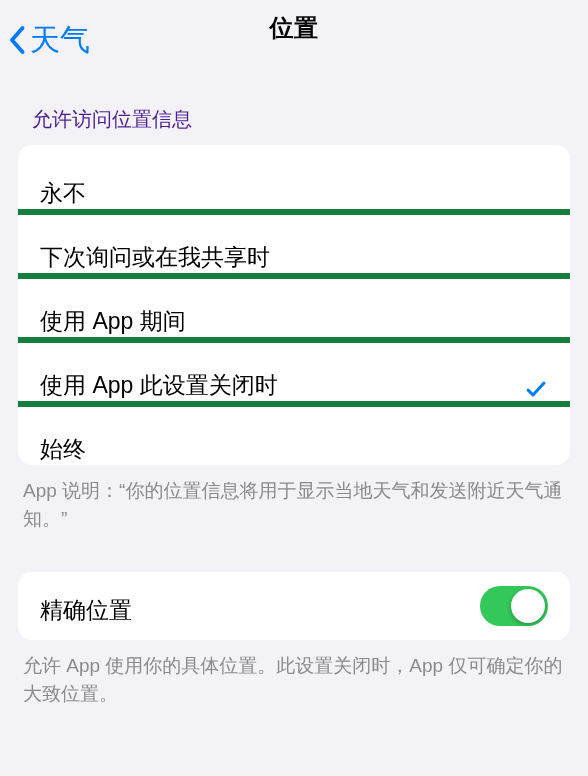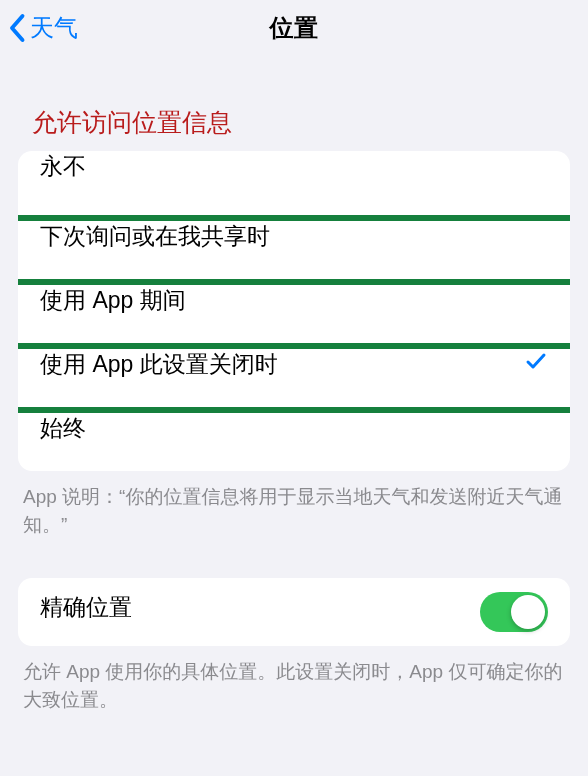"天气" .back { font-size: 24px -> 30px; top: 0 -> 12px }
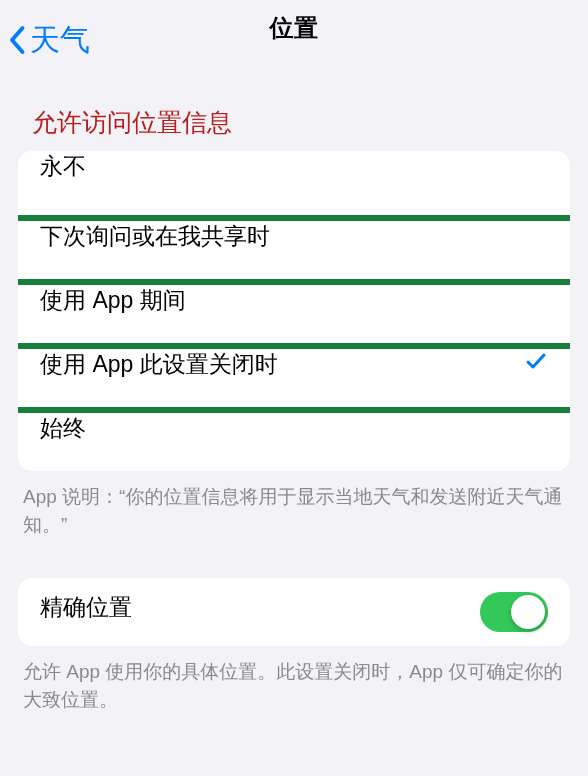"允许访问位置信息" .section-header { color: #b91c1c -> #4c1d95; font-size: 25px -> 20px }
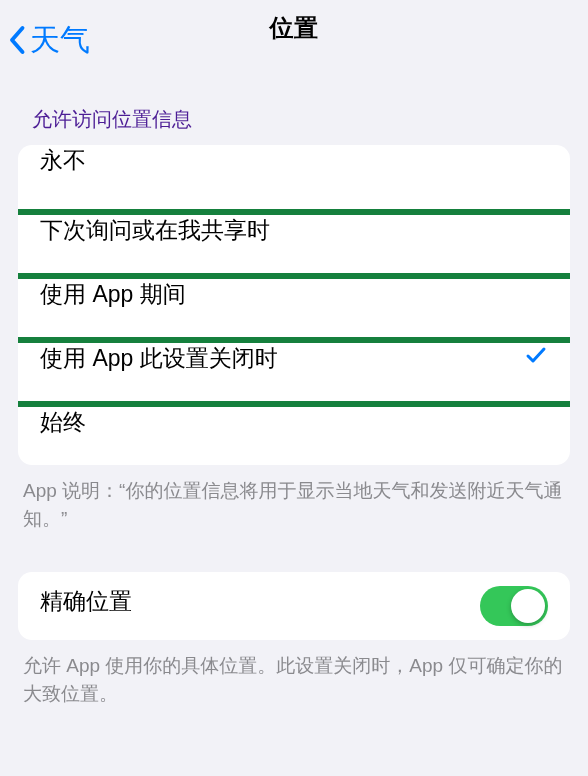"永不" .row { align-items: flex-start -> flex-end }
